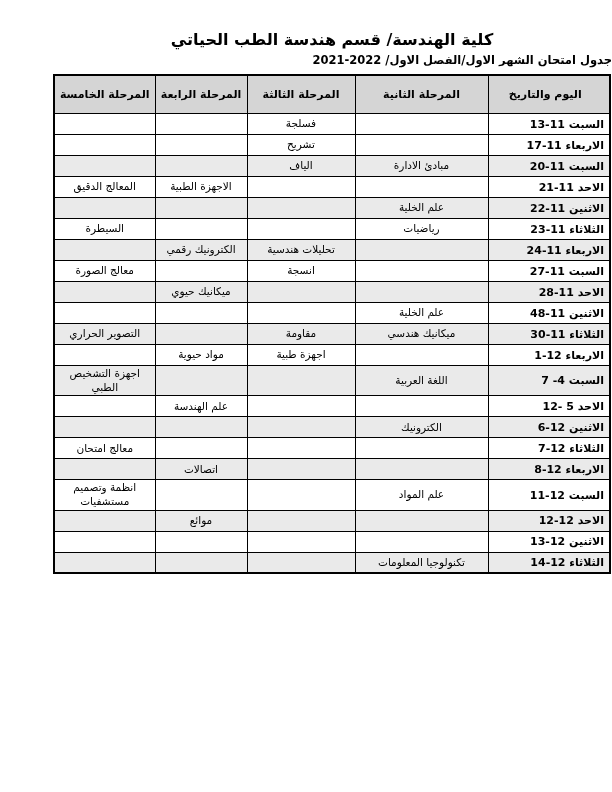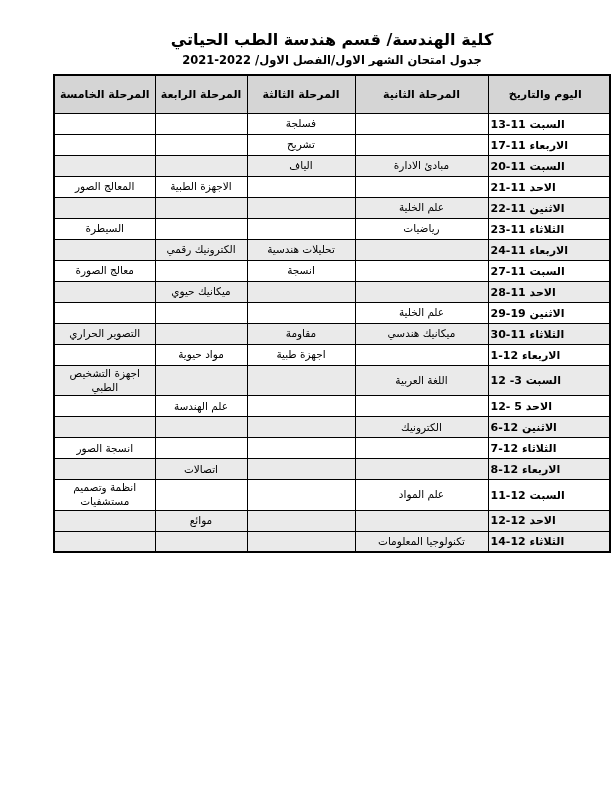"جدول امتحان الشهر الاول/الفصل الاول/" .doc-subtitle { text-align: center -> right }
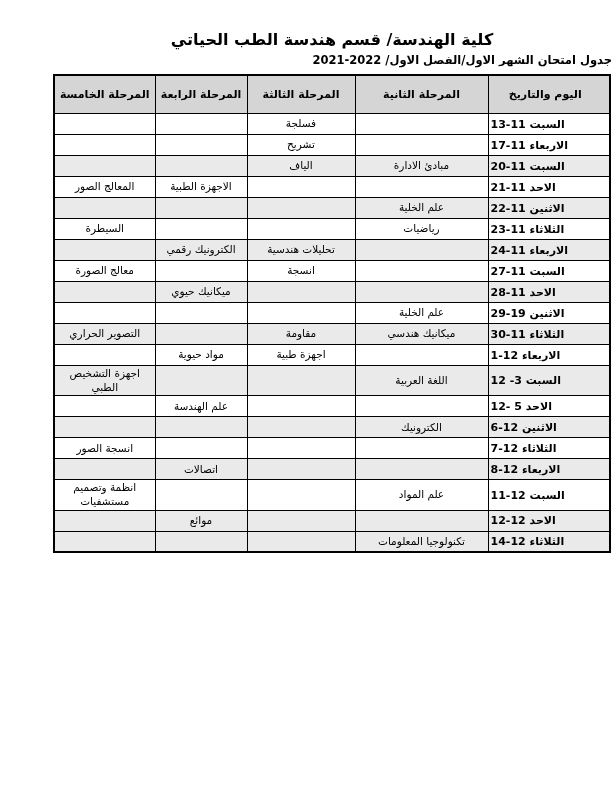"السبت 11-13" td.date { text-align: left -> right }
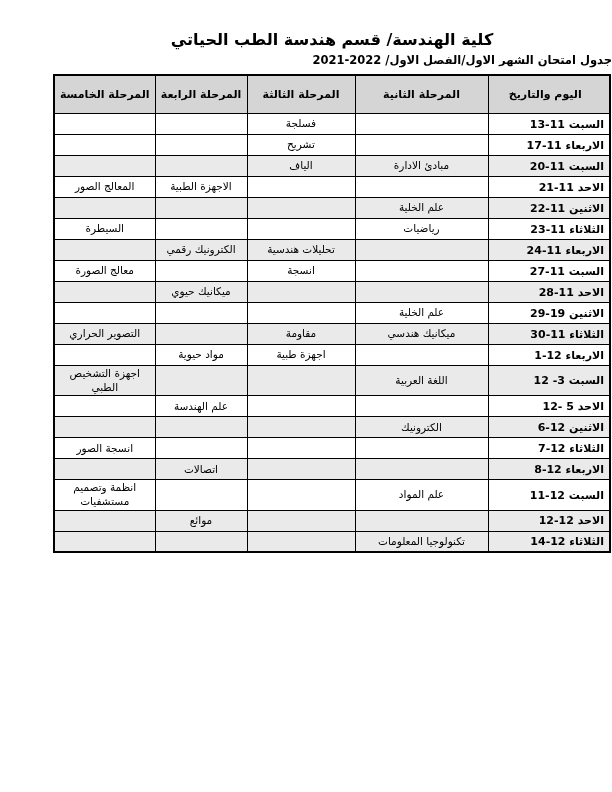"المعالج الصور" td.course { text: الصور -> الدقيق }
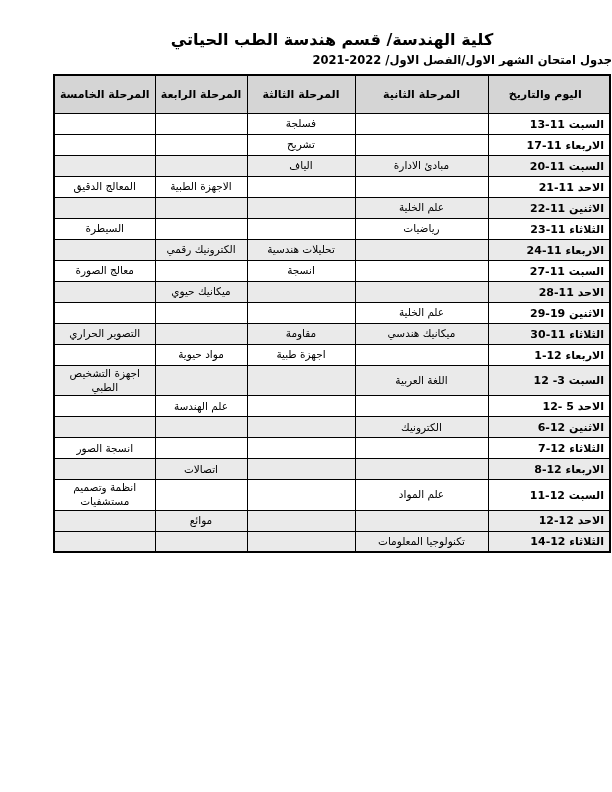"الاثنين 19-29" td.date { text: 19-29 -> 11-48 }
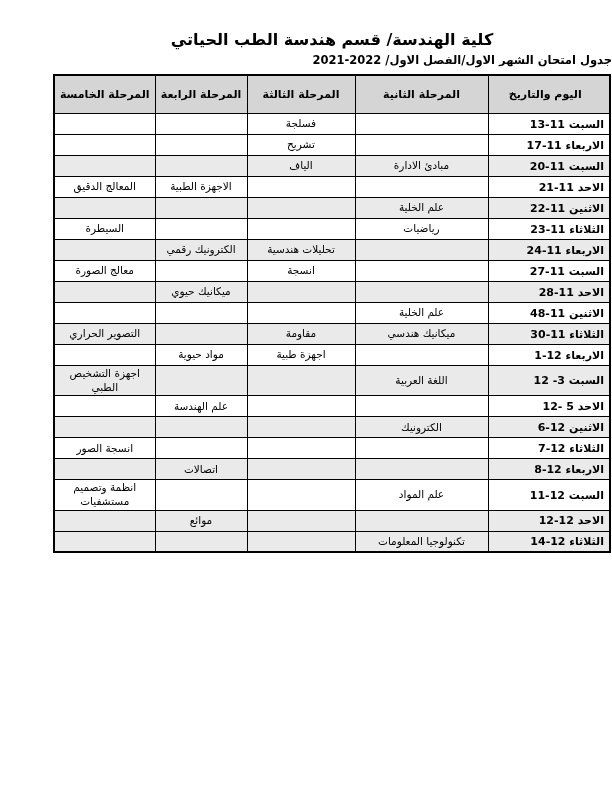"السبت 3- 12" td.date { text: 3- 12 -> 4- 7 }
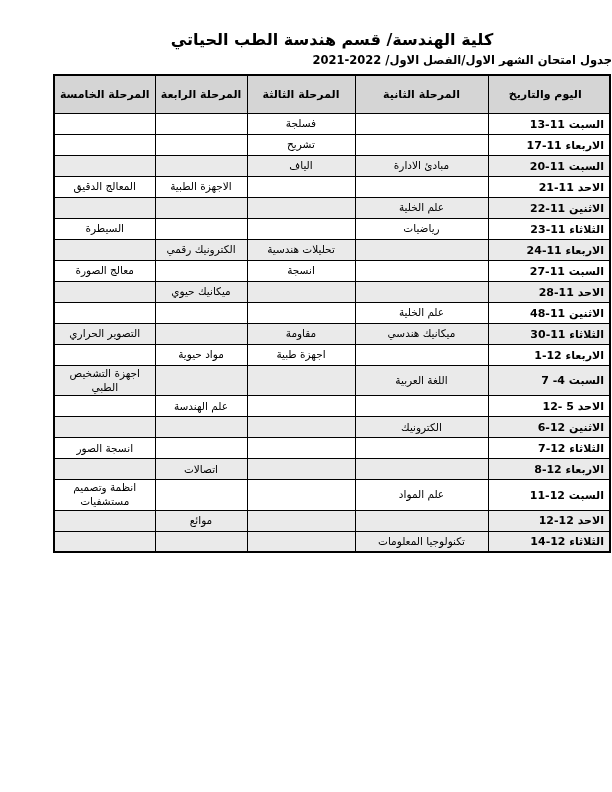"انسجة الصور" td.course { text: انسجة الصور -> معالج امتحان }
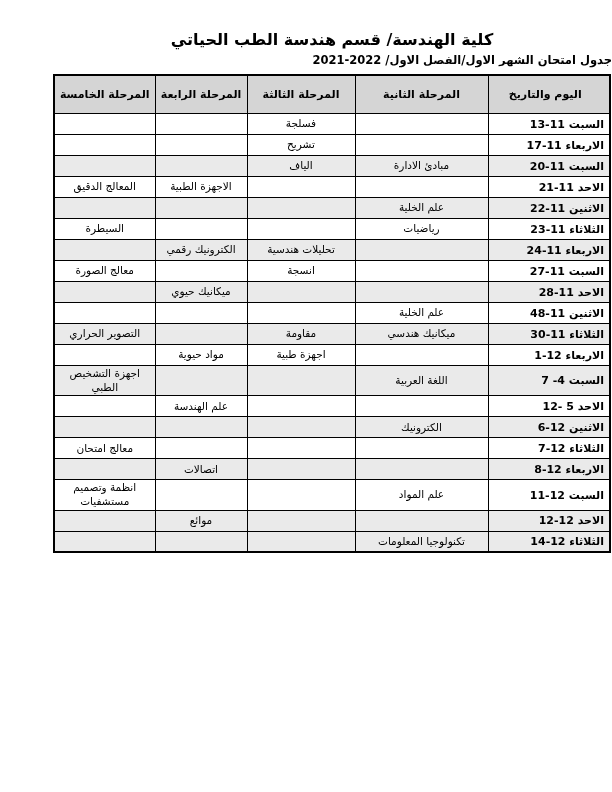"الاثنين 12-13" tr { html: none -> <tr> <td>الاثنين 12-13</td> <td></td> <td></td> <td></td> <td></td> </tr> }
